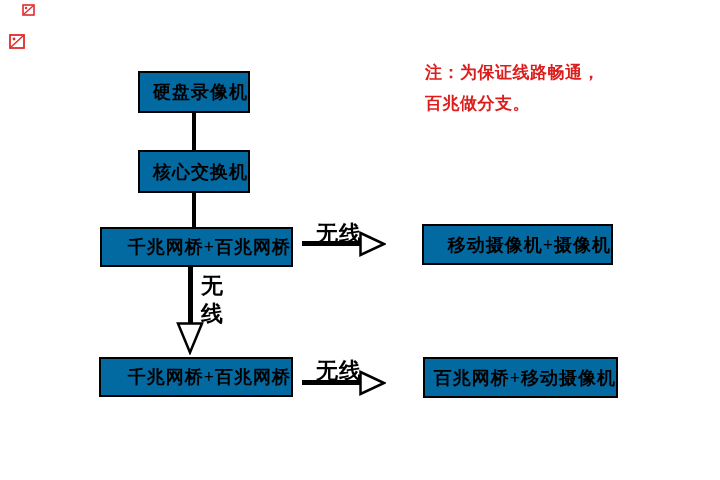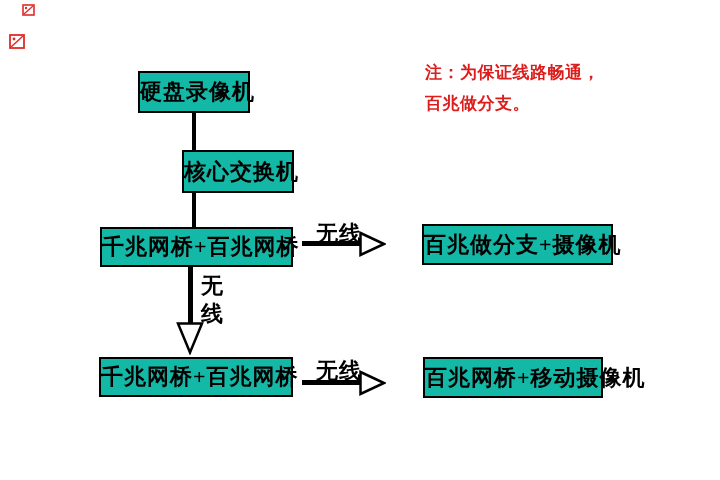"硬盘录像机" .node { background: #14b8a6 -> #0369a1; font-size: 22px -> 18px; justify-content: flex-start -> flex-end }
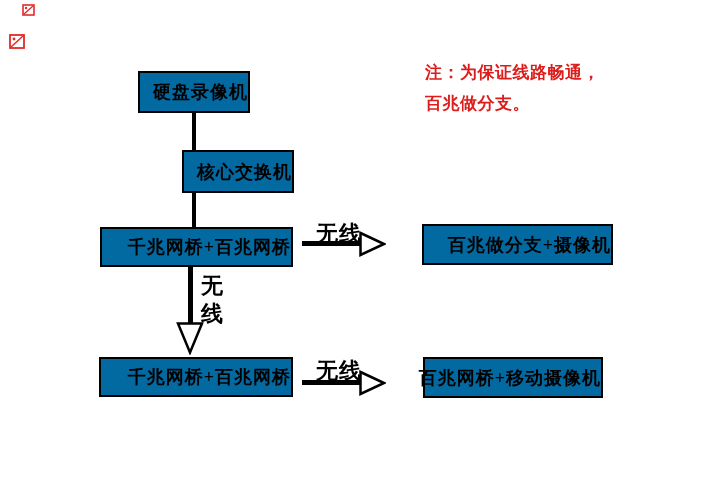"核心交换机" div.node { margin-left: 44px -> none }
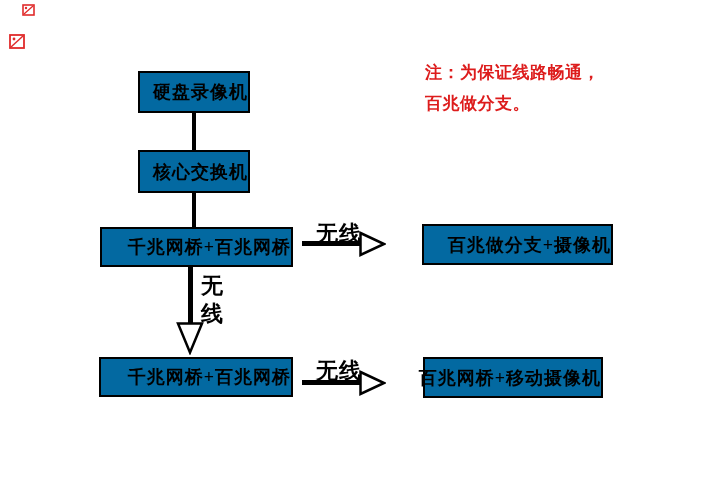"百兆做分支+摄像机" span { text: 百兆做分支+ -> 移动摄像机+ }
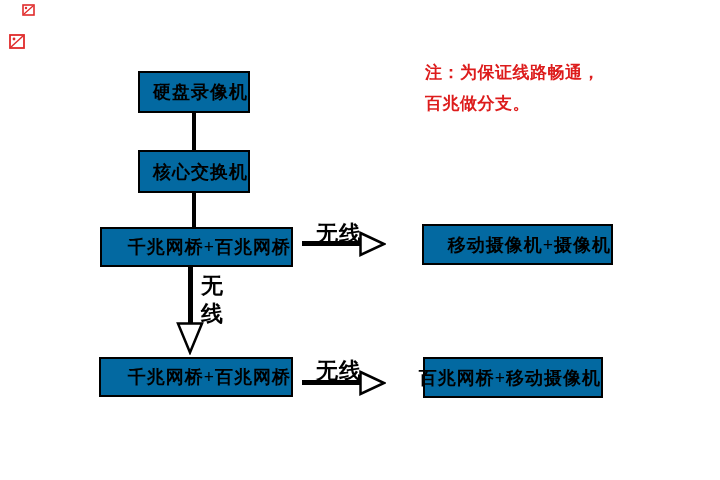"百兆网桥+移动摄像机" div.node { width: 180px -> 195px }
